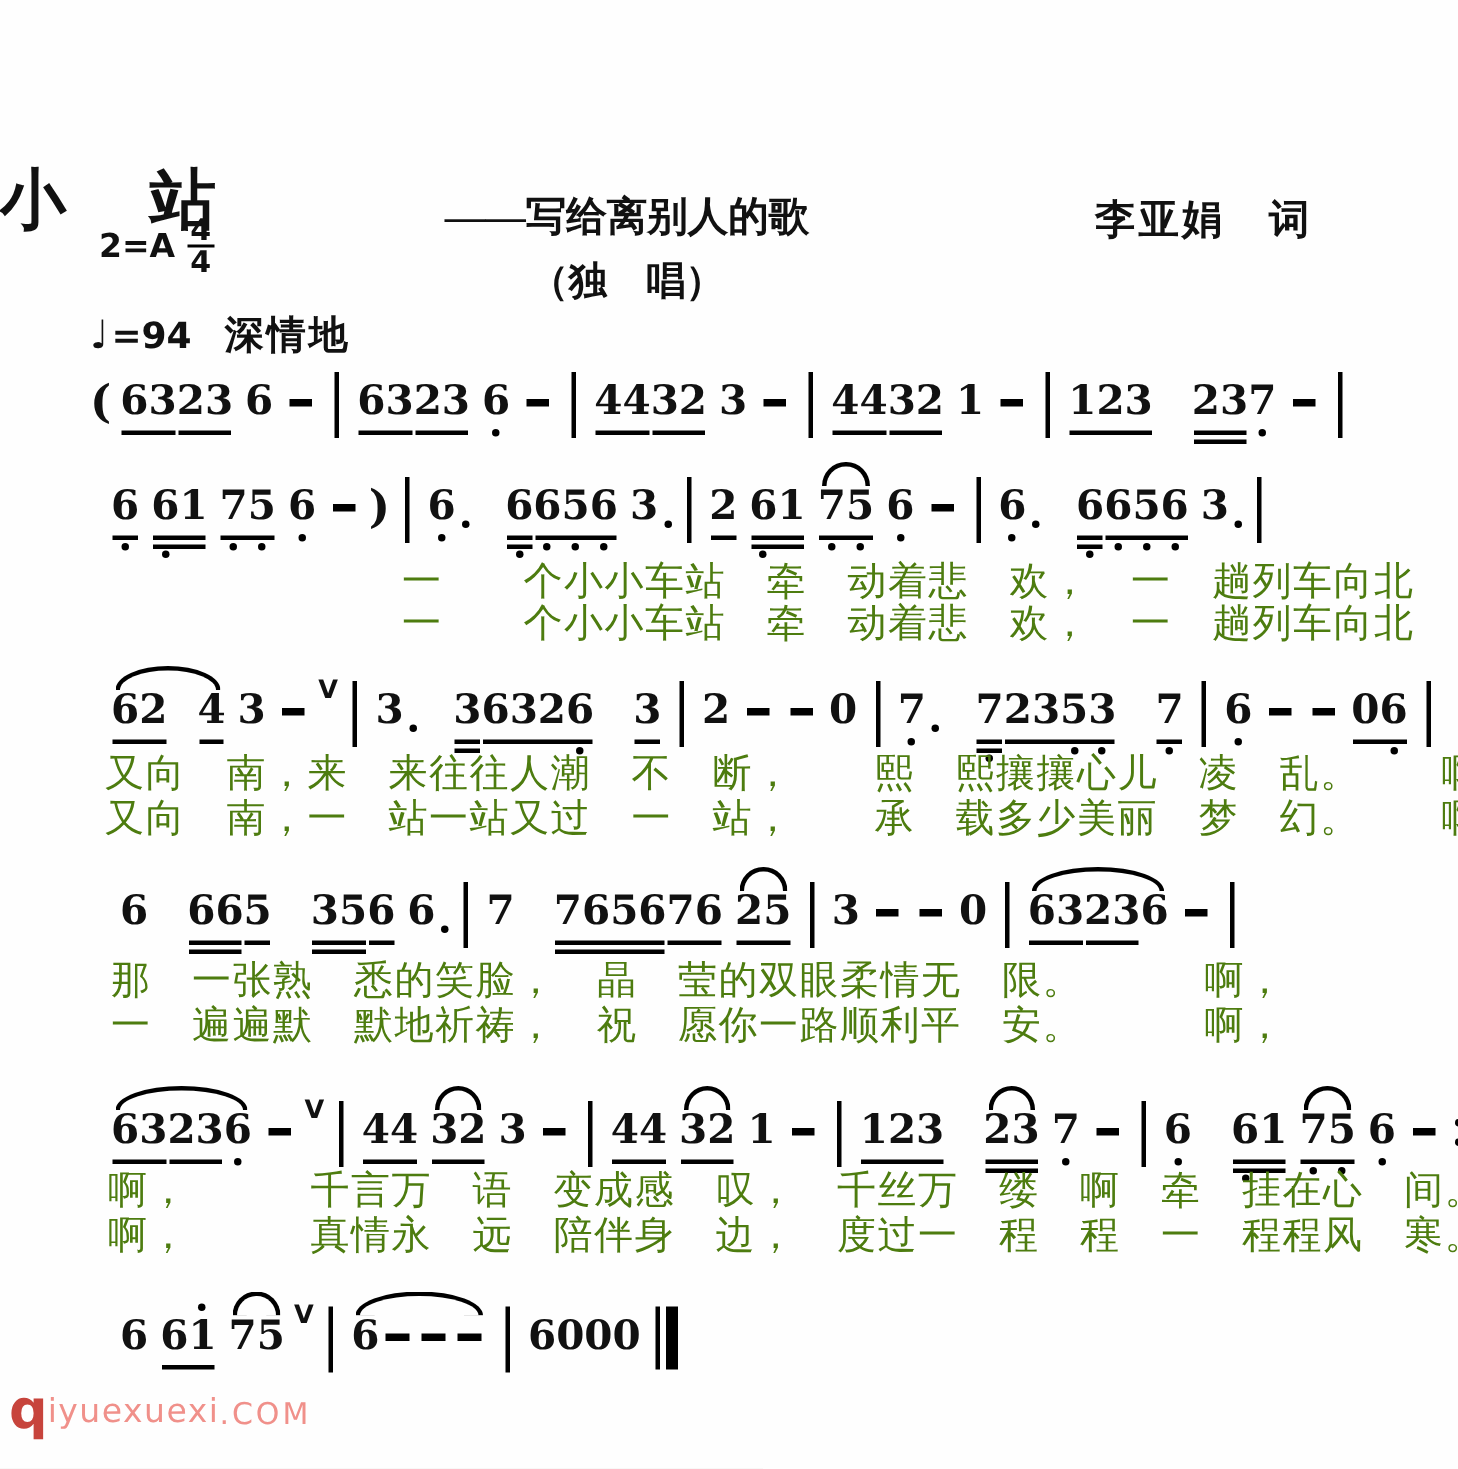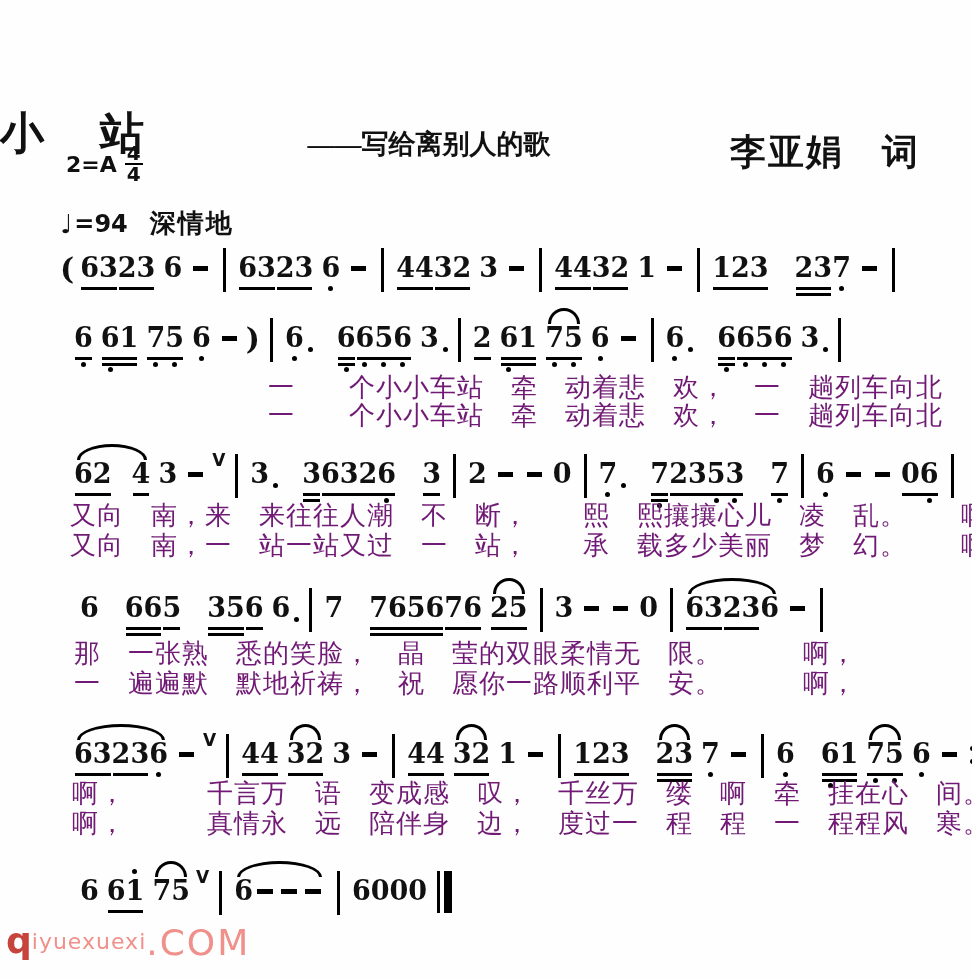"——写给离别人的歌" .subtitle { padding-left: 11px -> none }
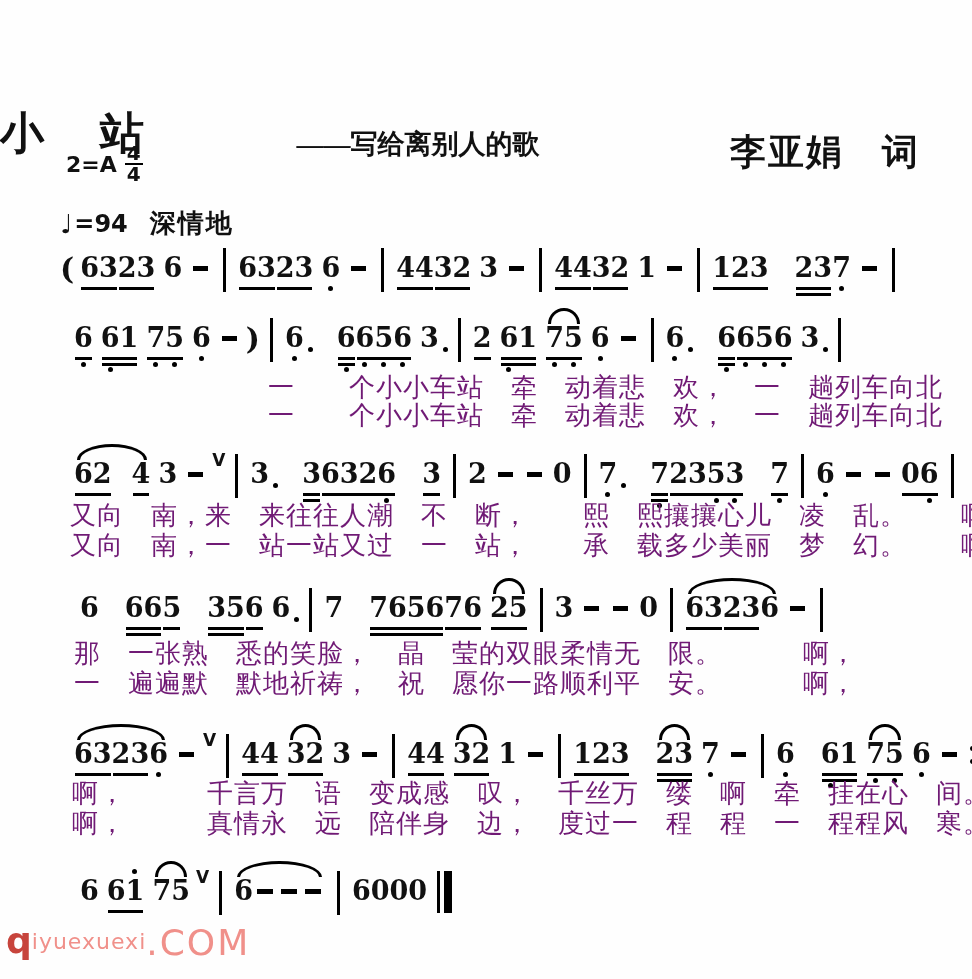"李亚娟 词" .credit { font-size: 36px -> 27px }
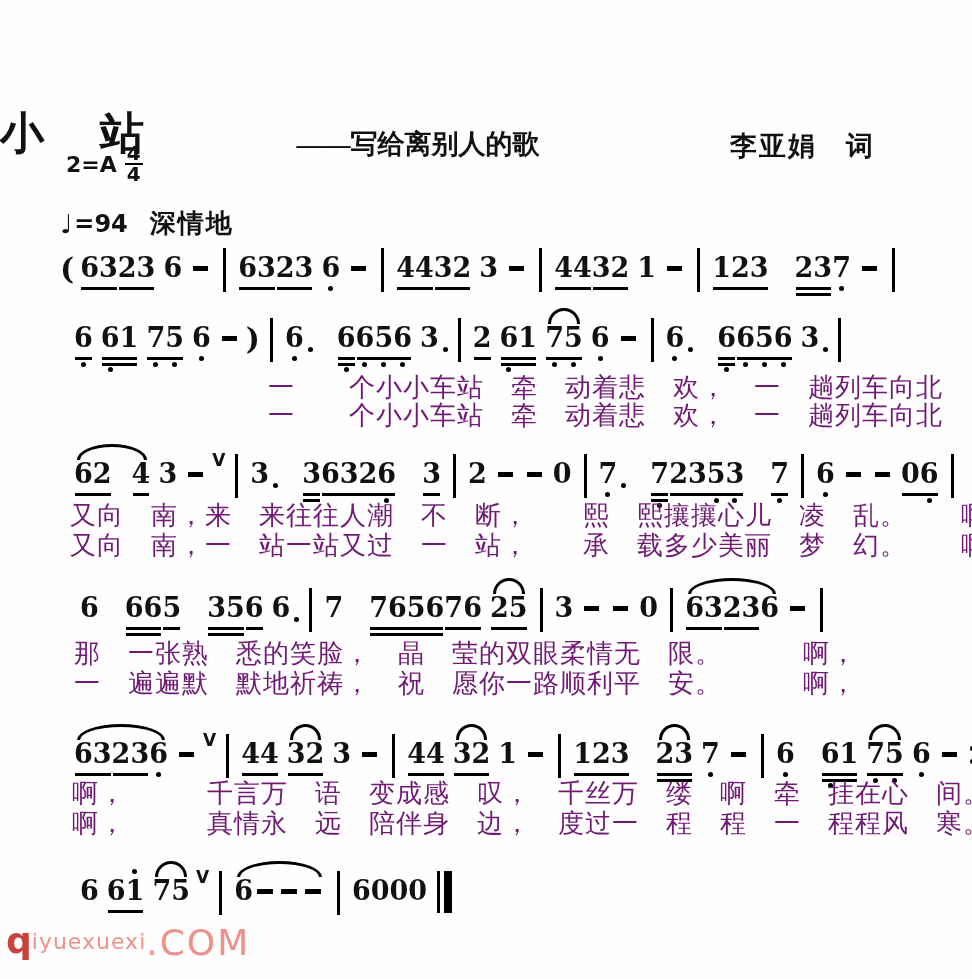"（独 唱）" div.solo { html: none -> <div>（独 唱）</div> }
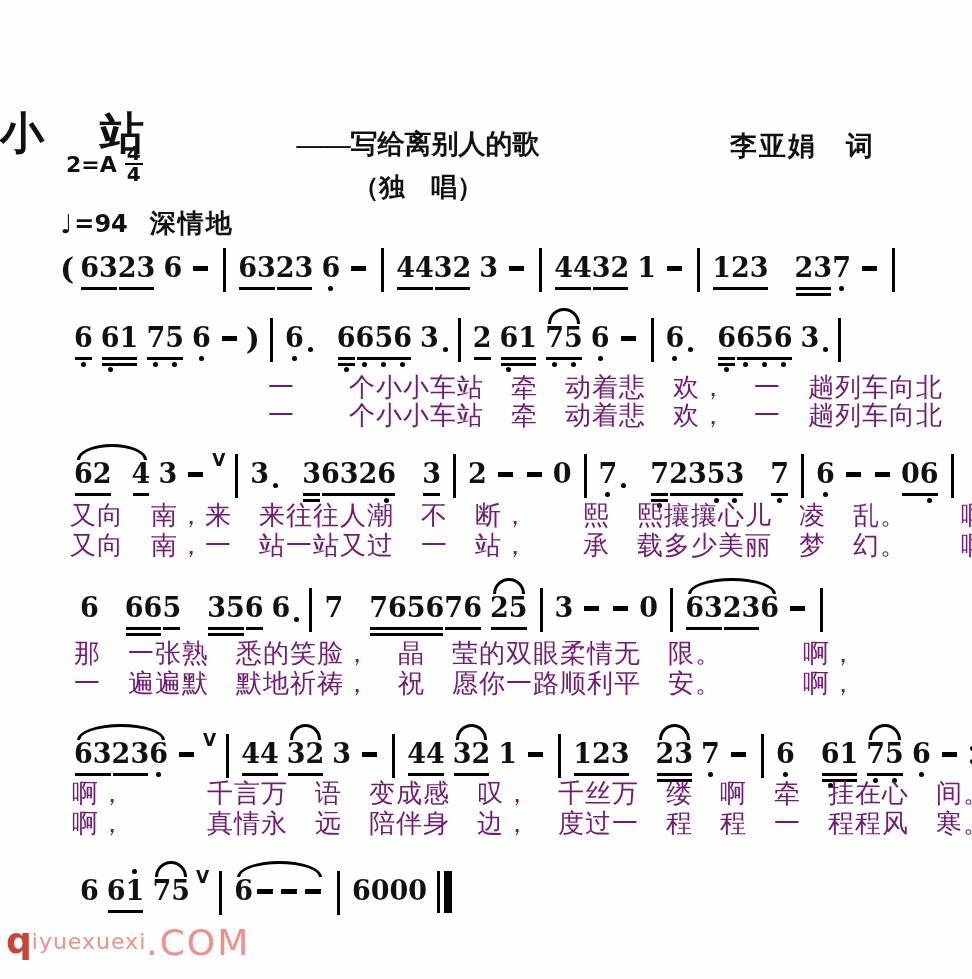"一 个小小车站 牵 动着悲 欢，" .lyr { color: #701a75 -> #4d7c0f }
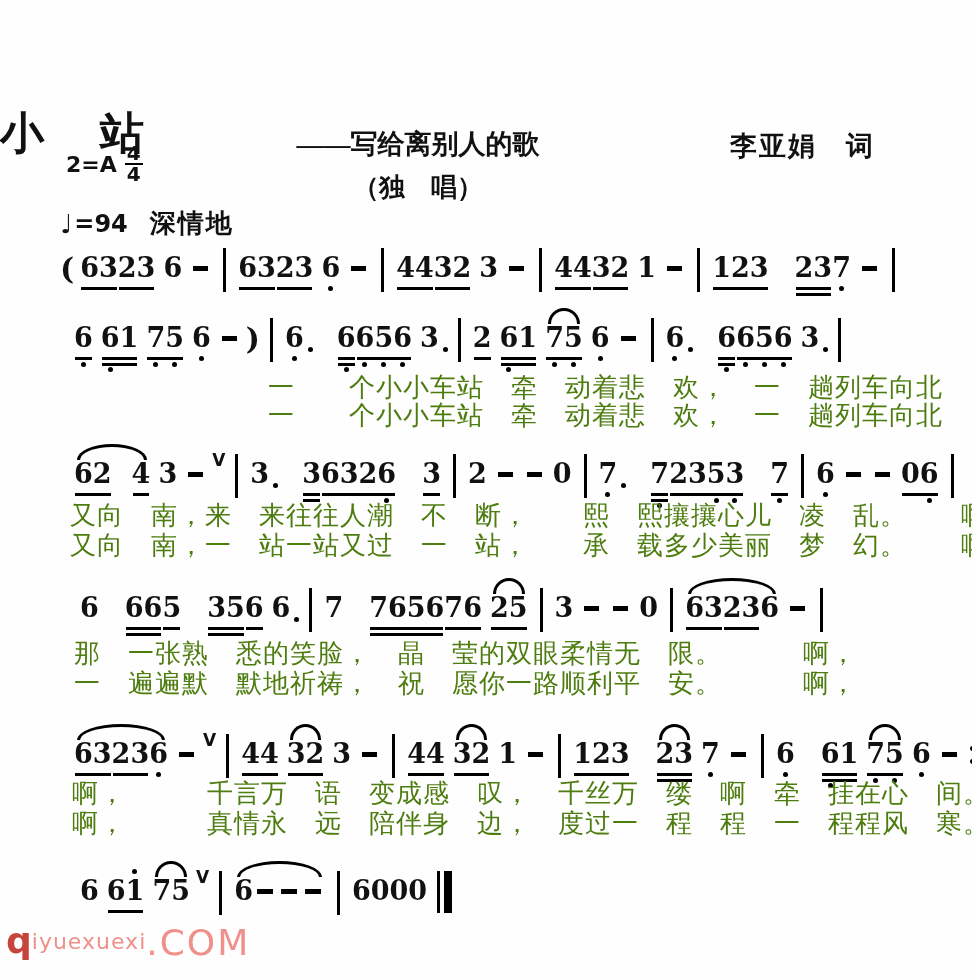".COM" .wm-tld { font-size: 36px -> 20px }
